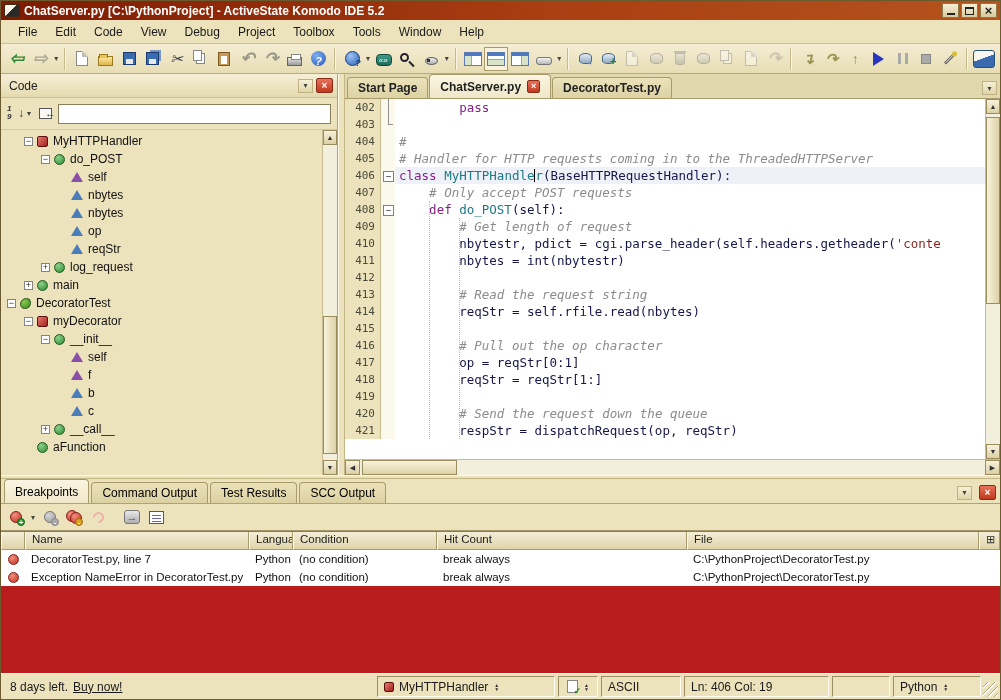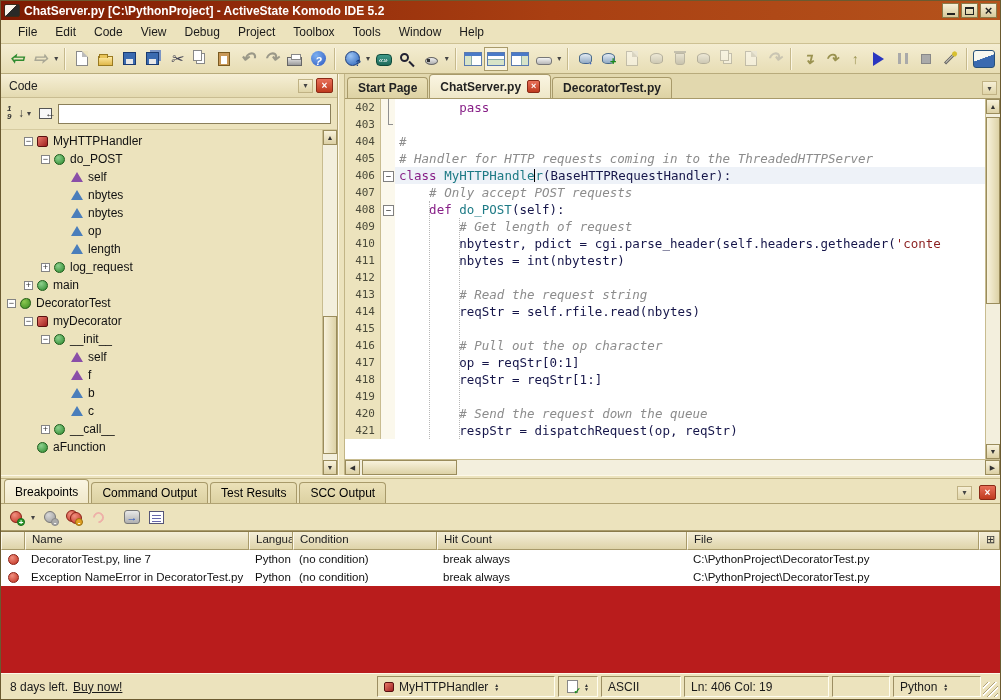"length" span { text: length -> reqStr }
